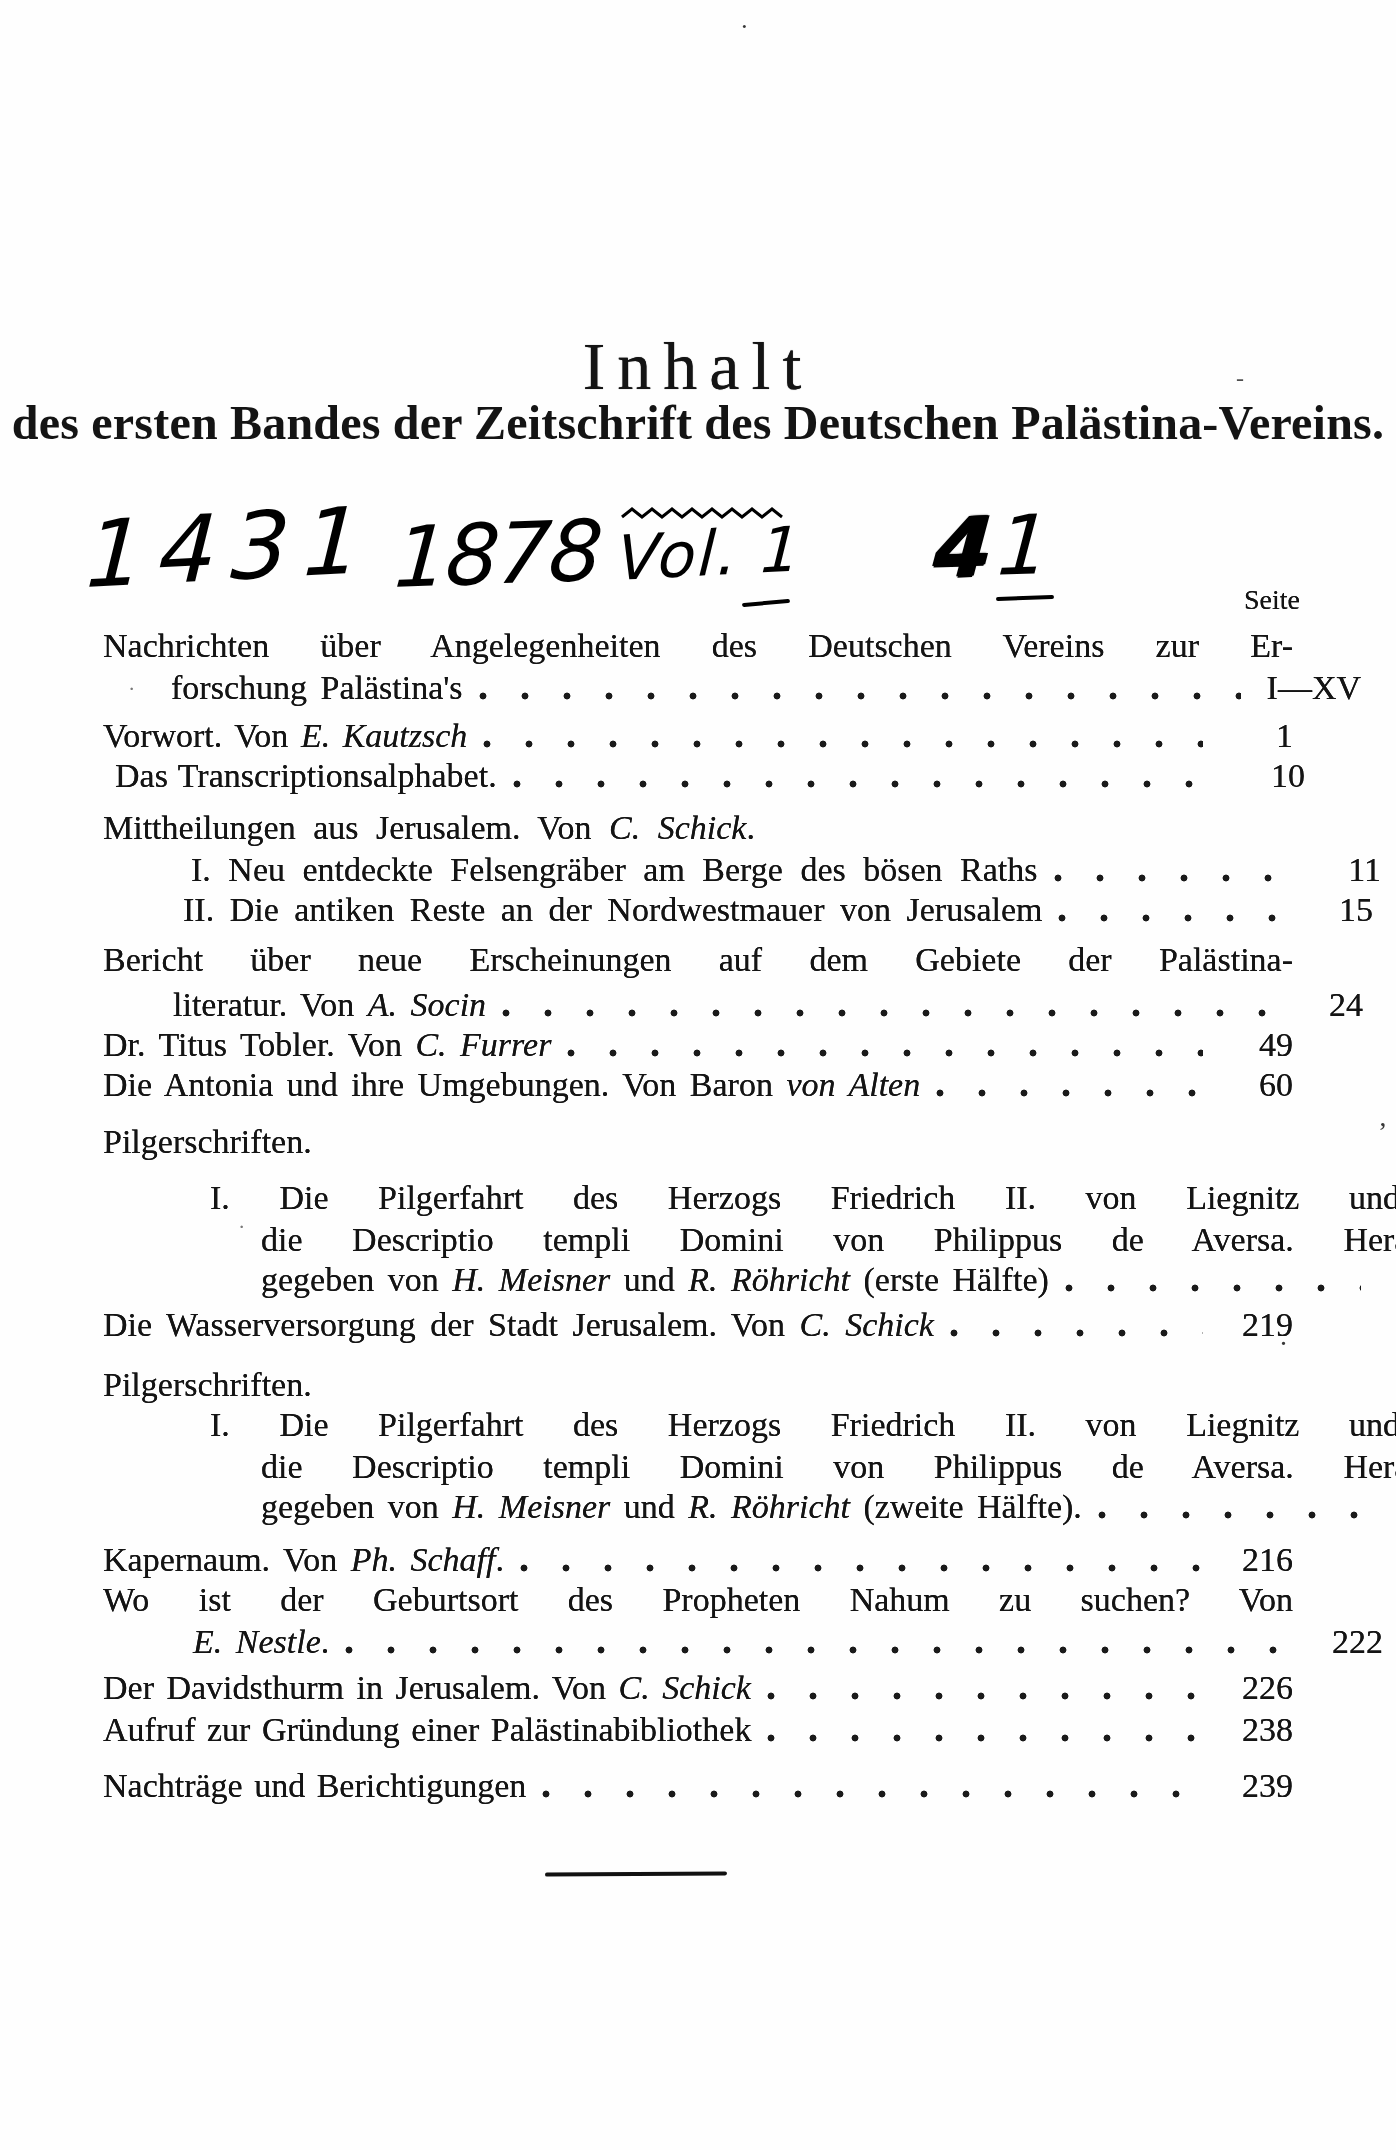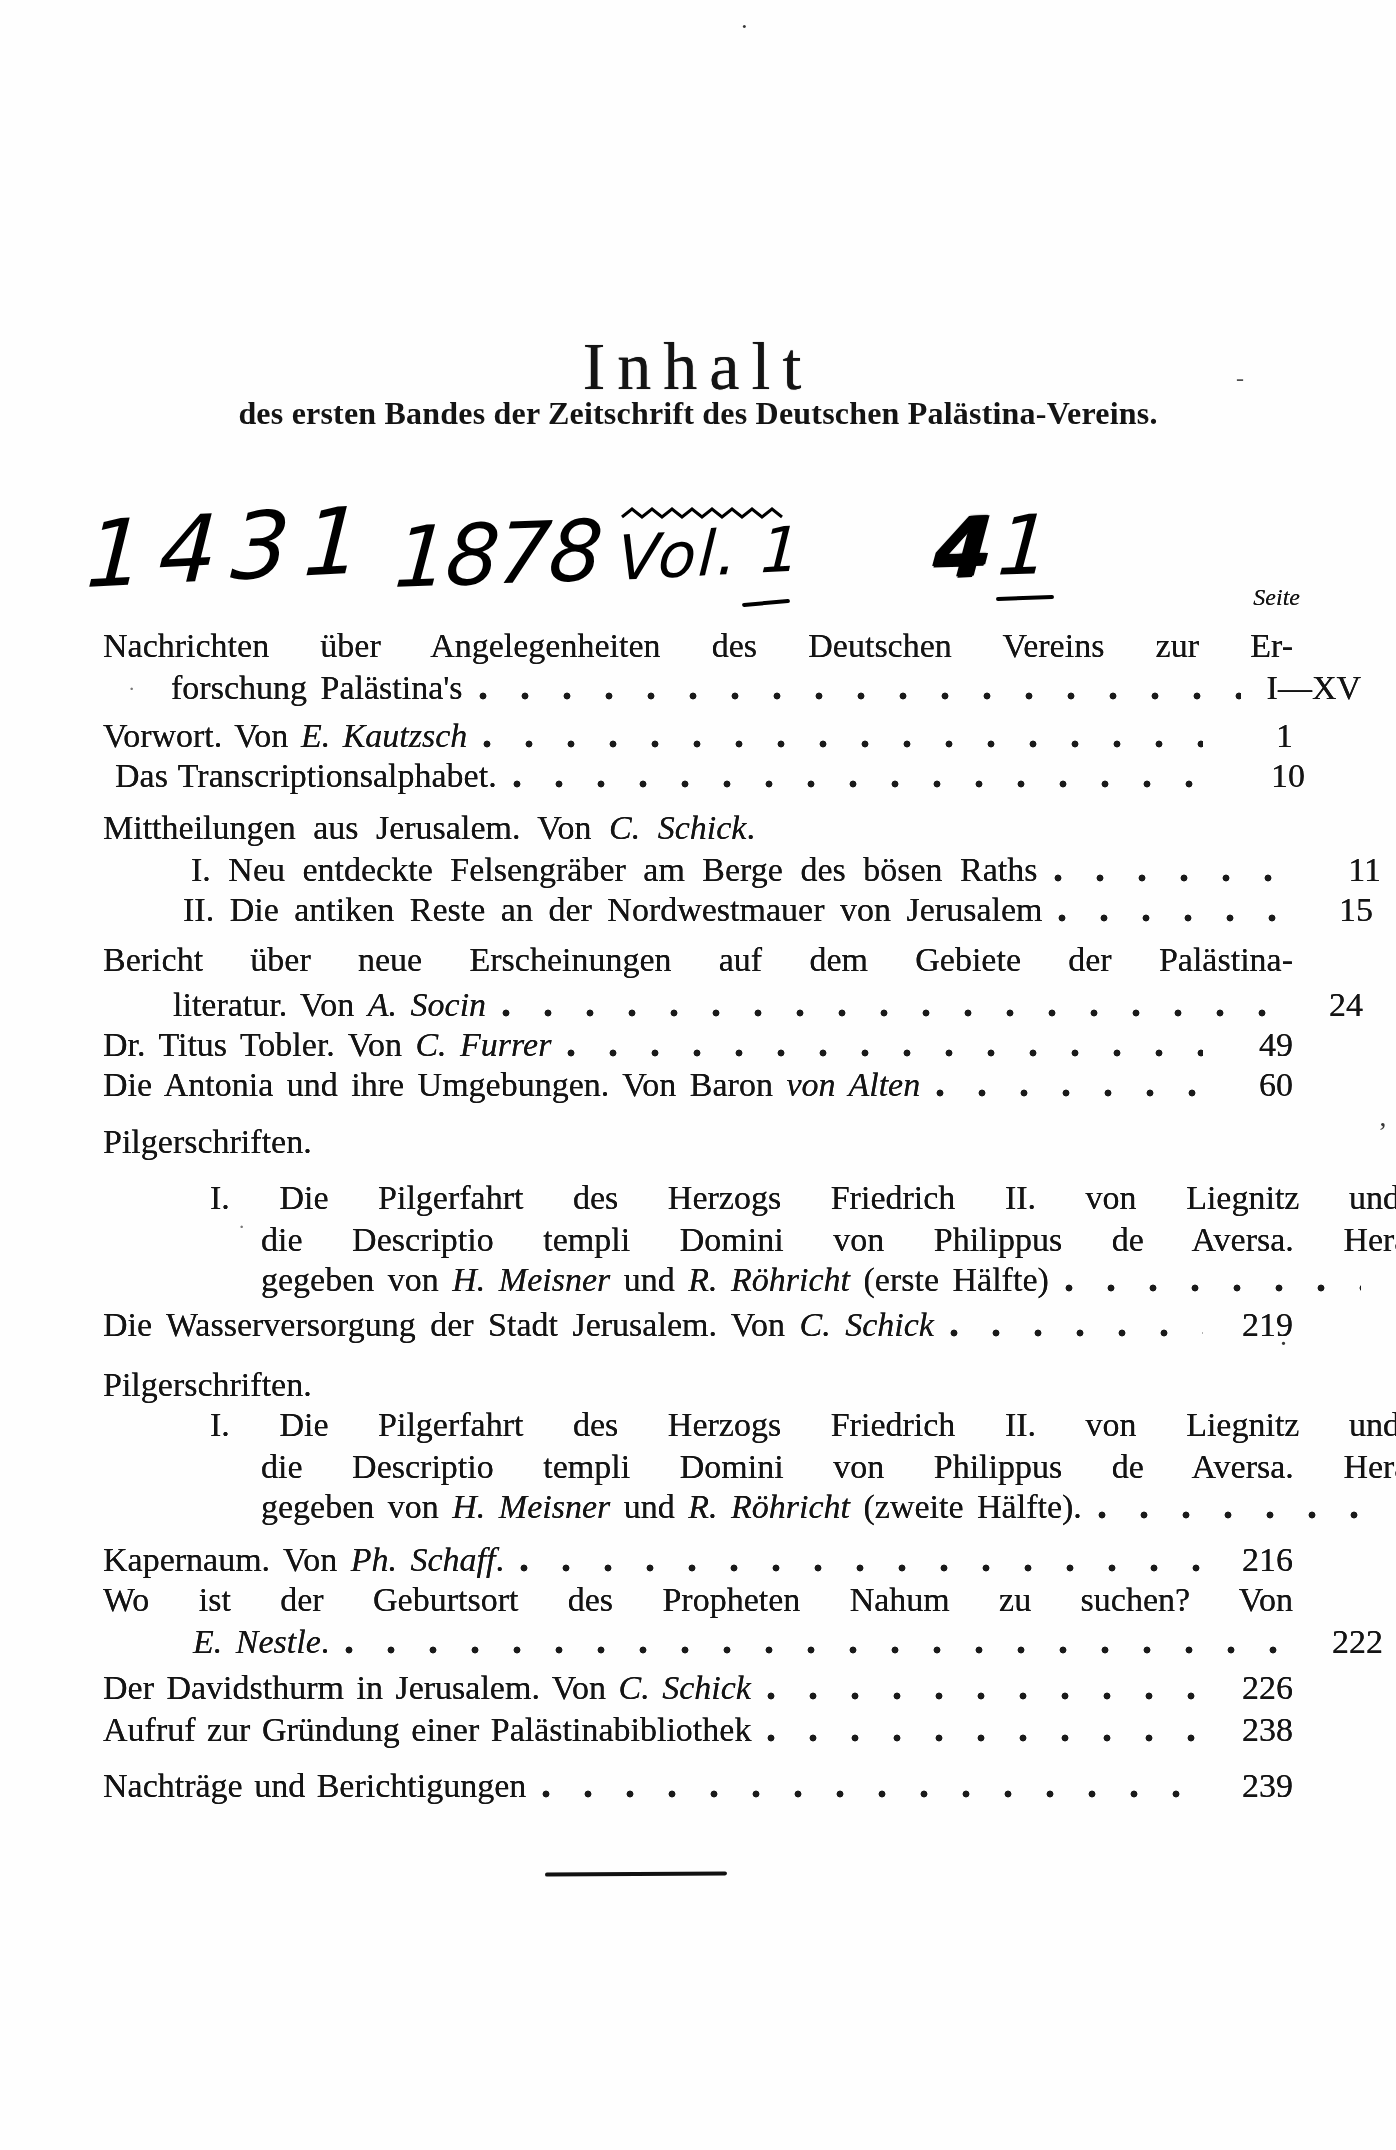"des ersten Bandes der Zeitschrift" .subtitle { font-size: 32px -> 48px }
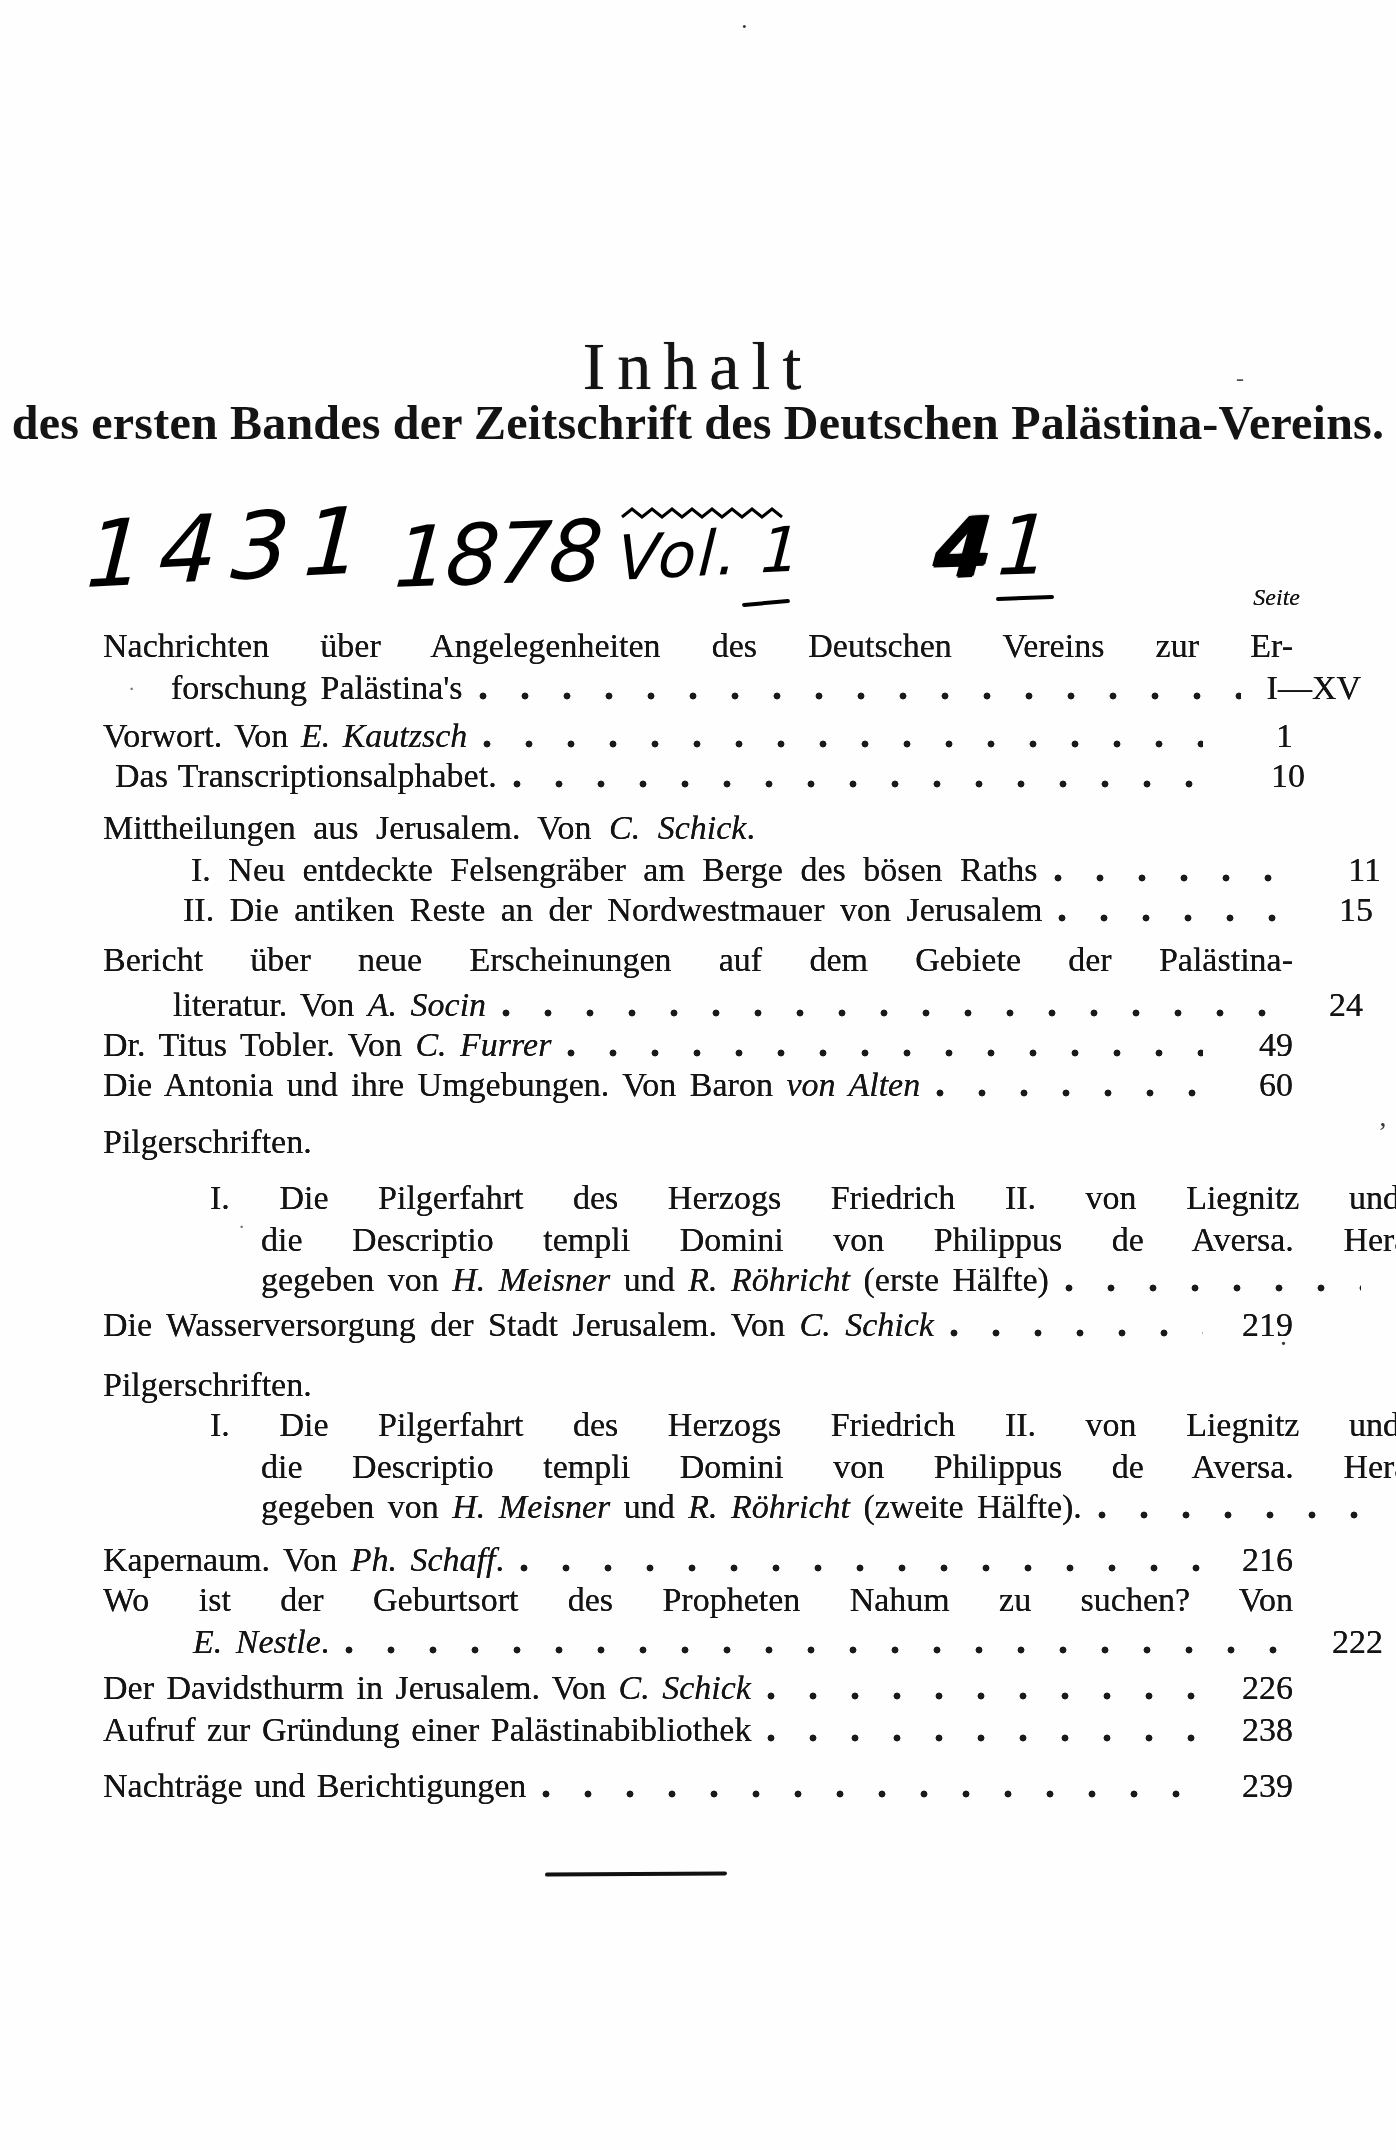"Seite" .seite-label { font-size: 24px -> 28px; font-style: italic -> none }
